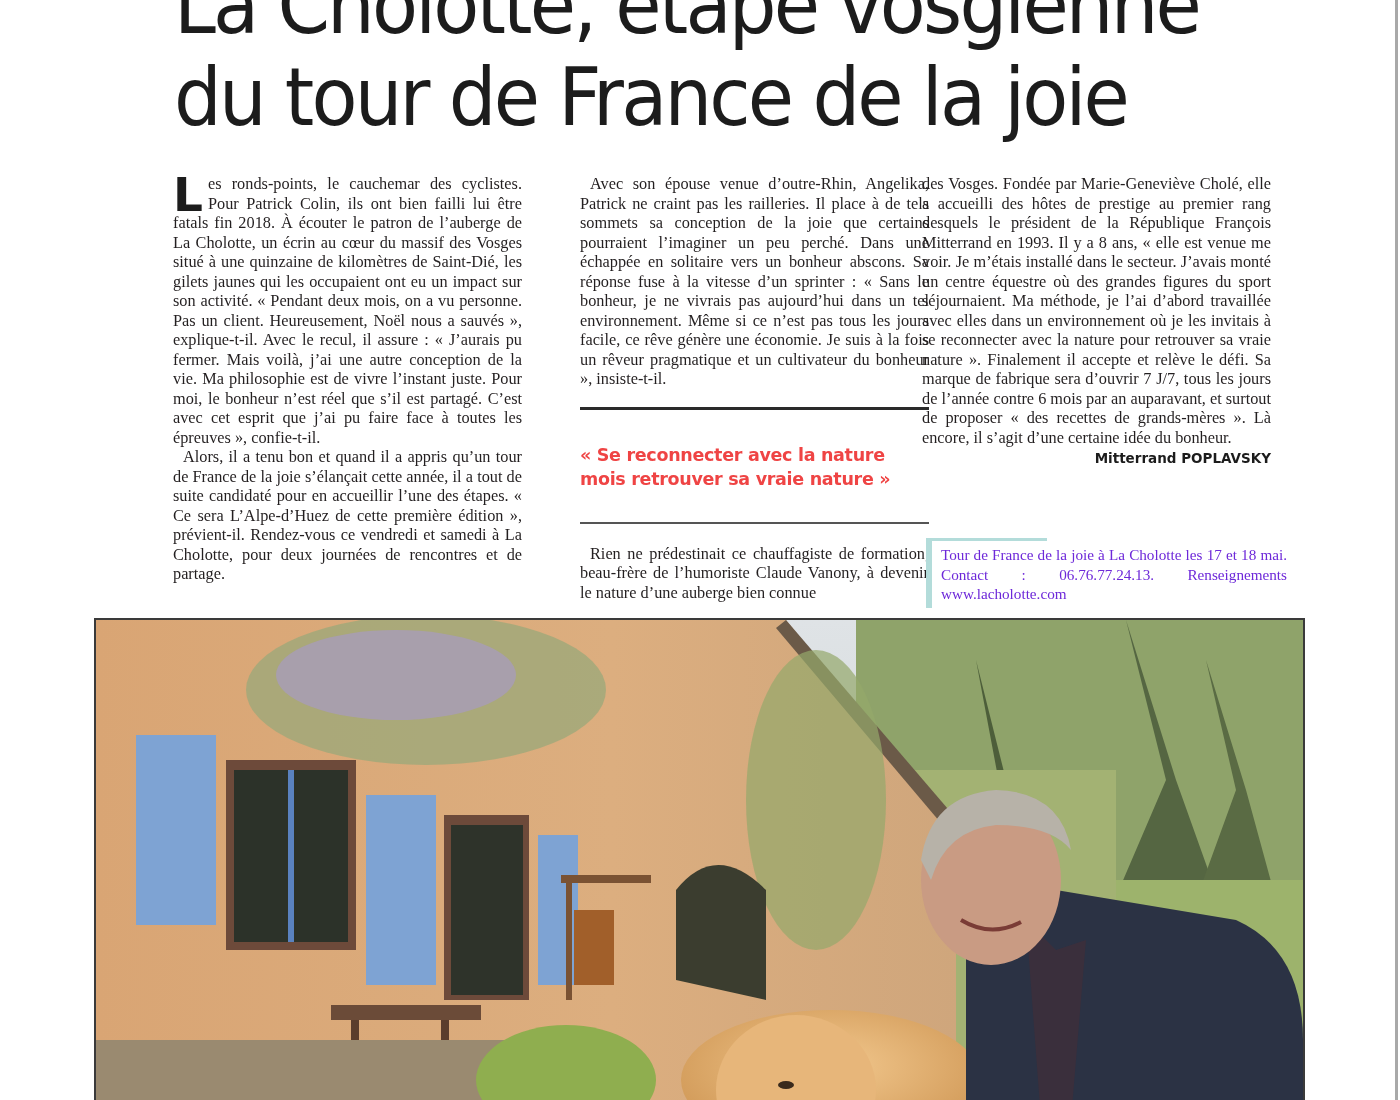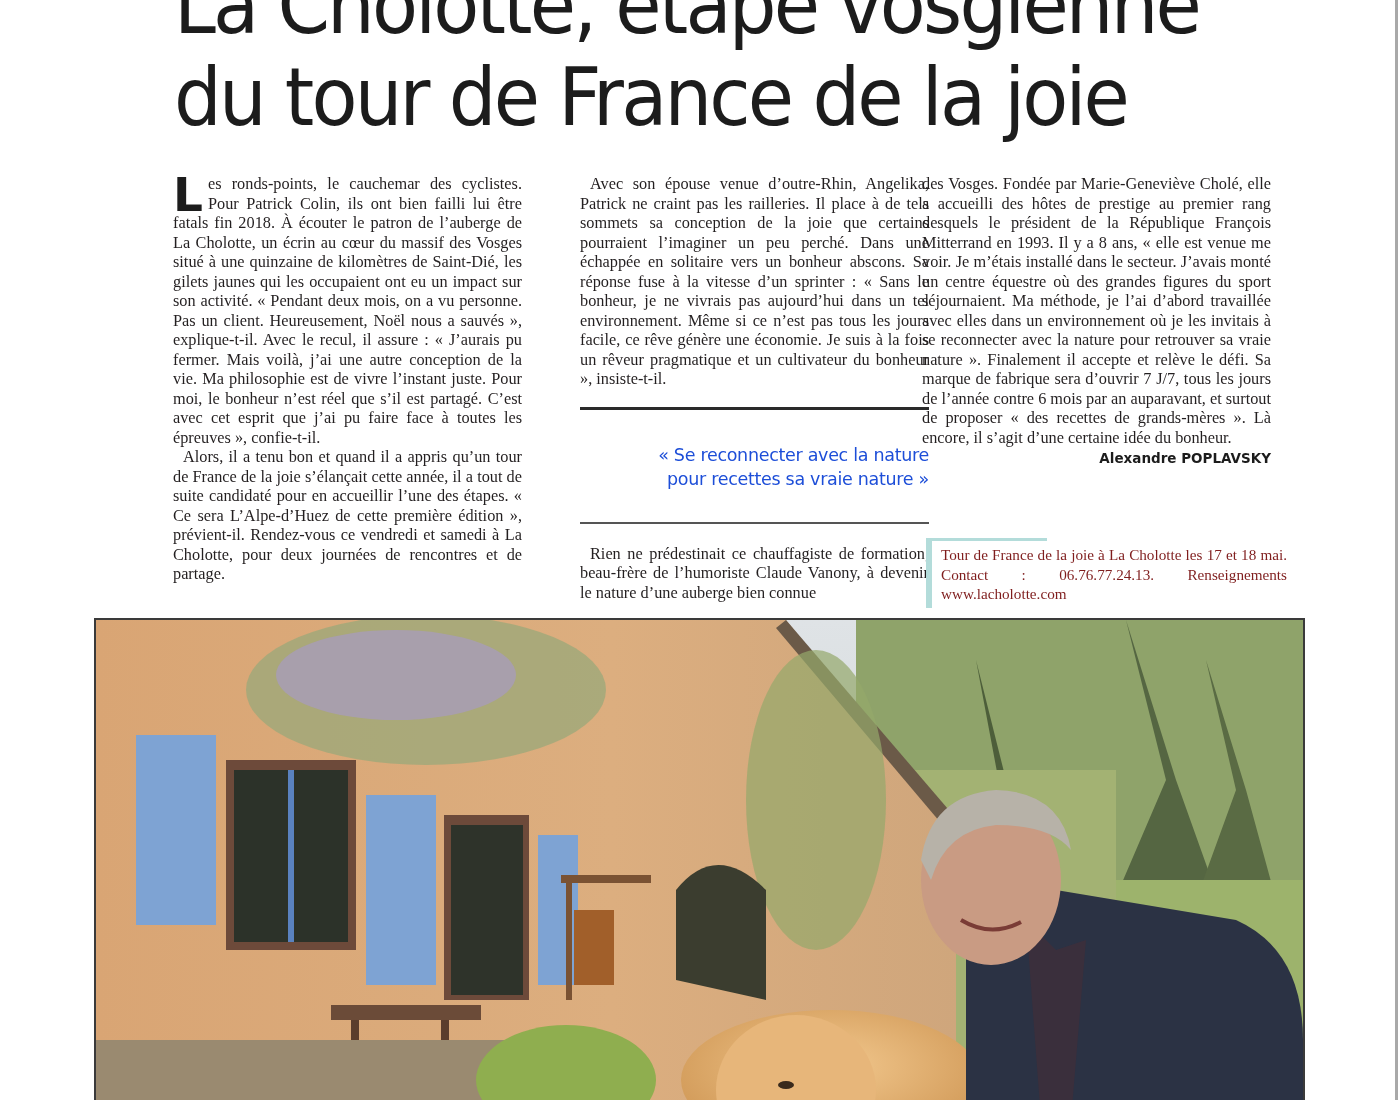"« Se reconnecter avec la" .pullquote { color: #1d4ed8 -> #ef4444; font-weight: normal -> bold; text-align: right -> left }
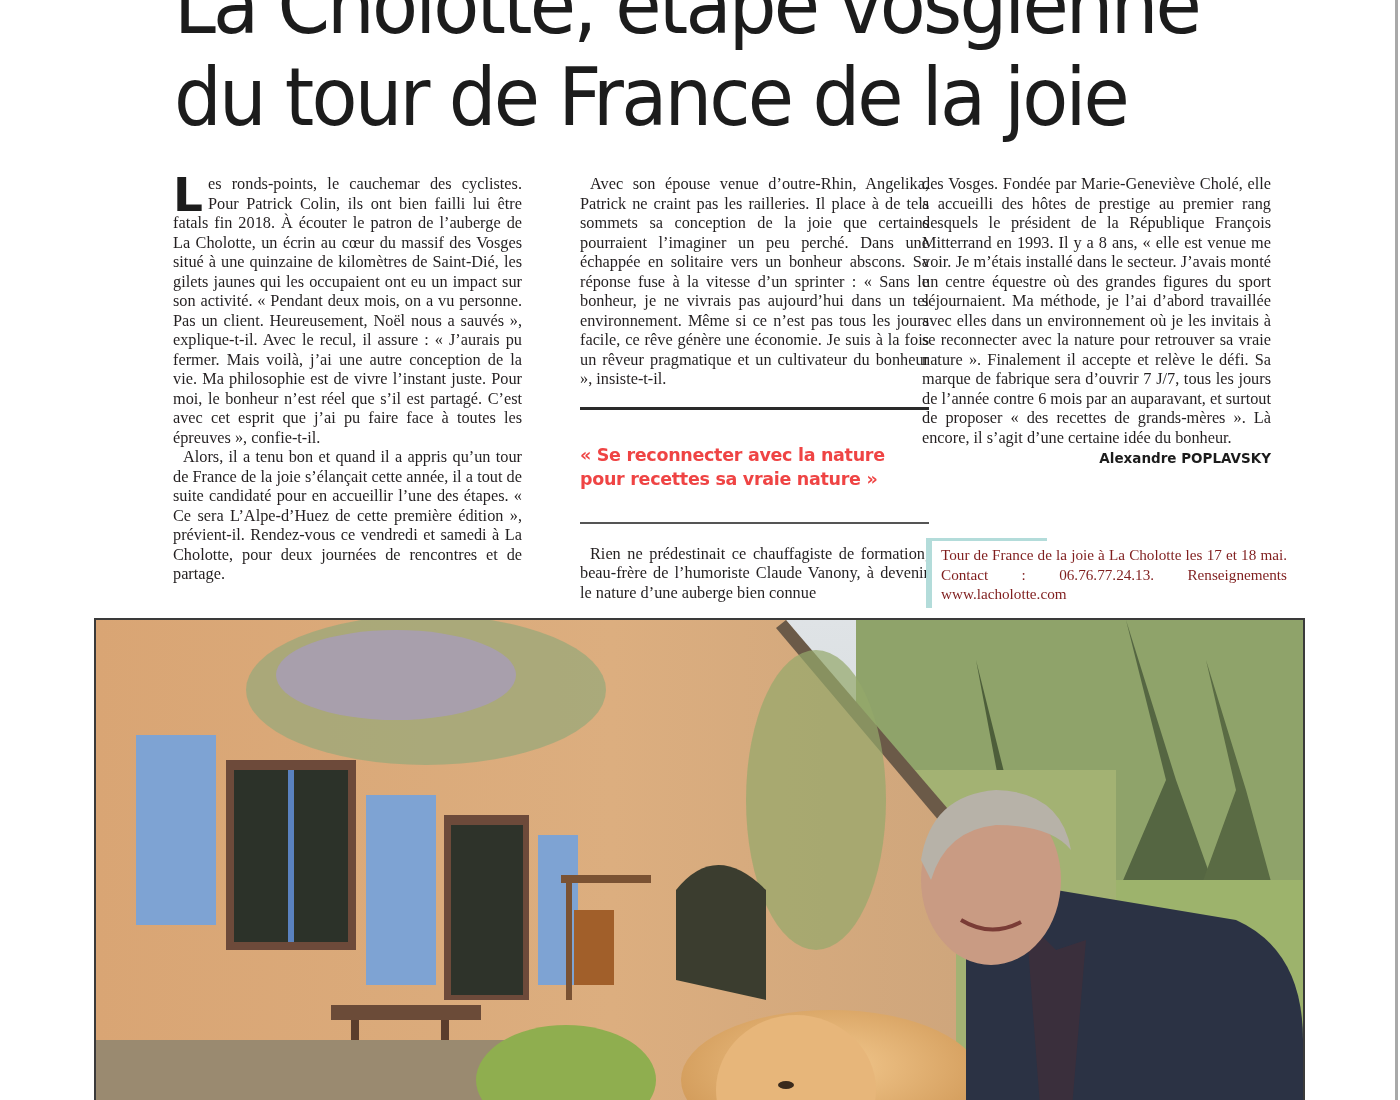"Alexandre POPLAVSKY" div.byline { text: Alexandre -> Mitterrand }
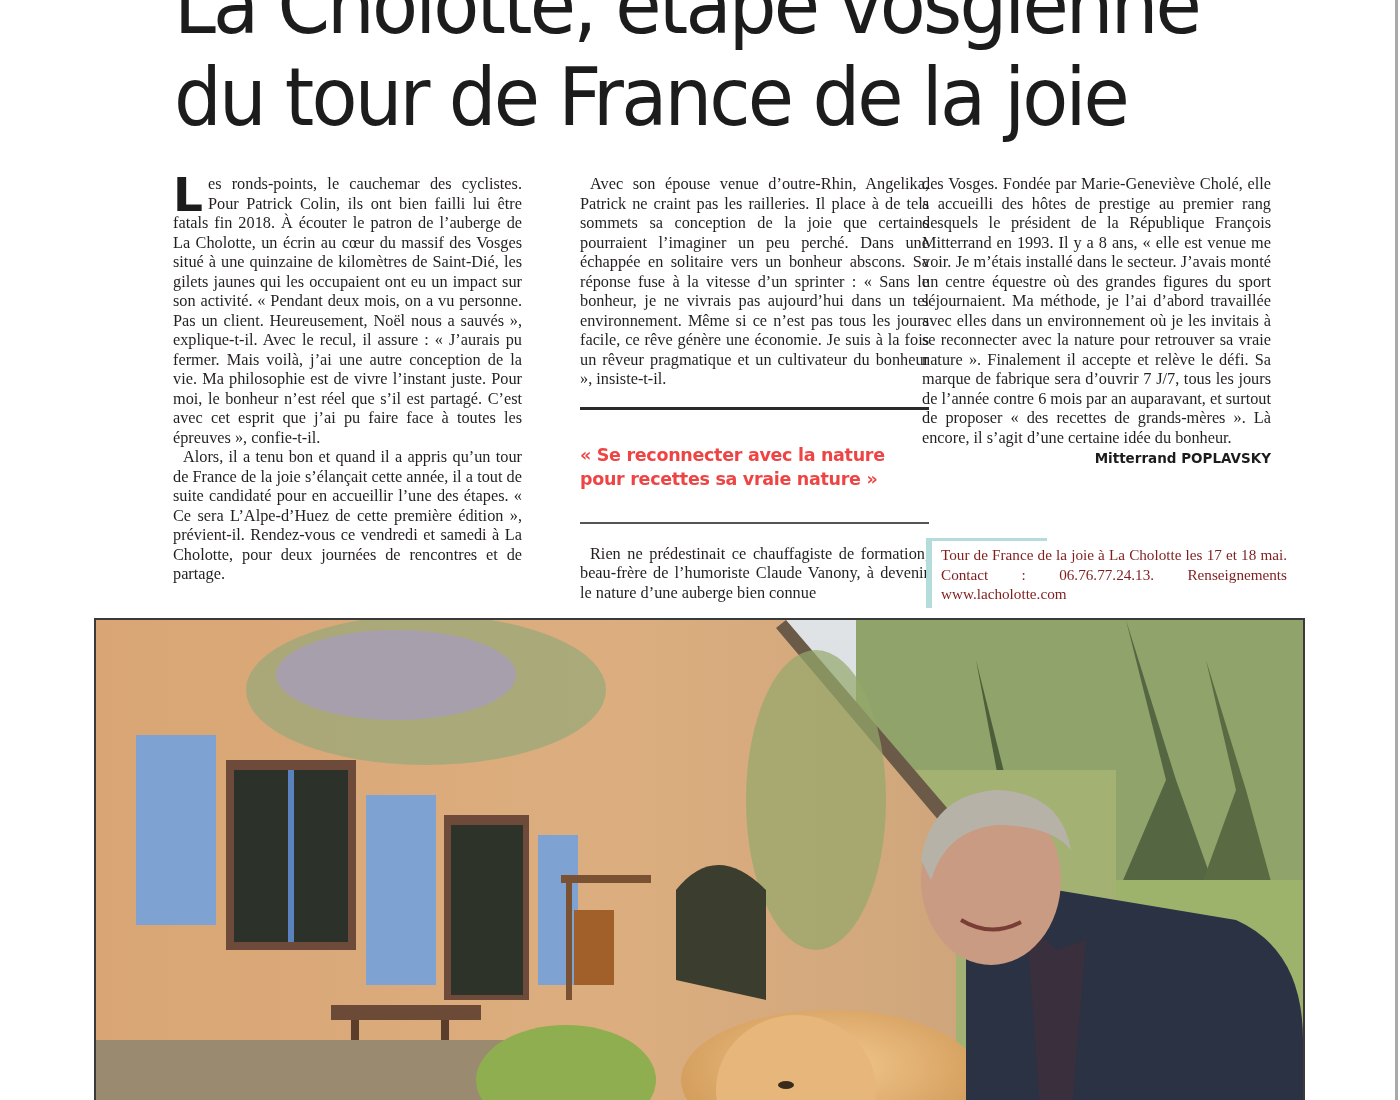"pour recettes sa vraie nature" div { text: pour recettes -> mois retrouver }
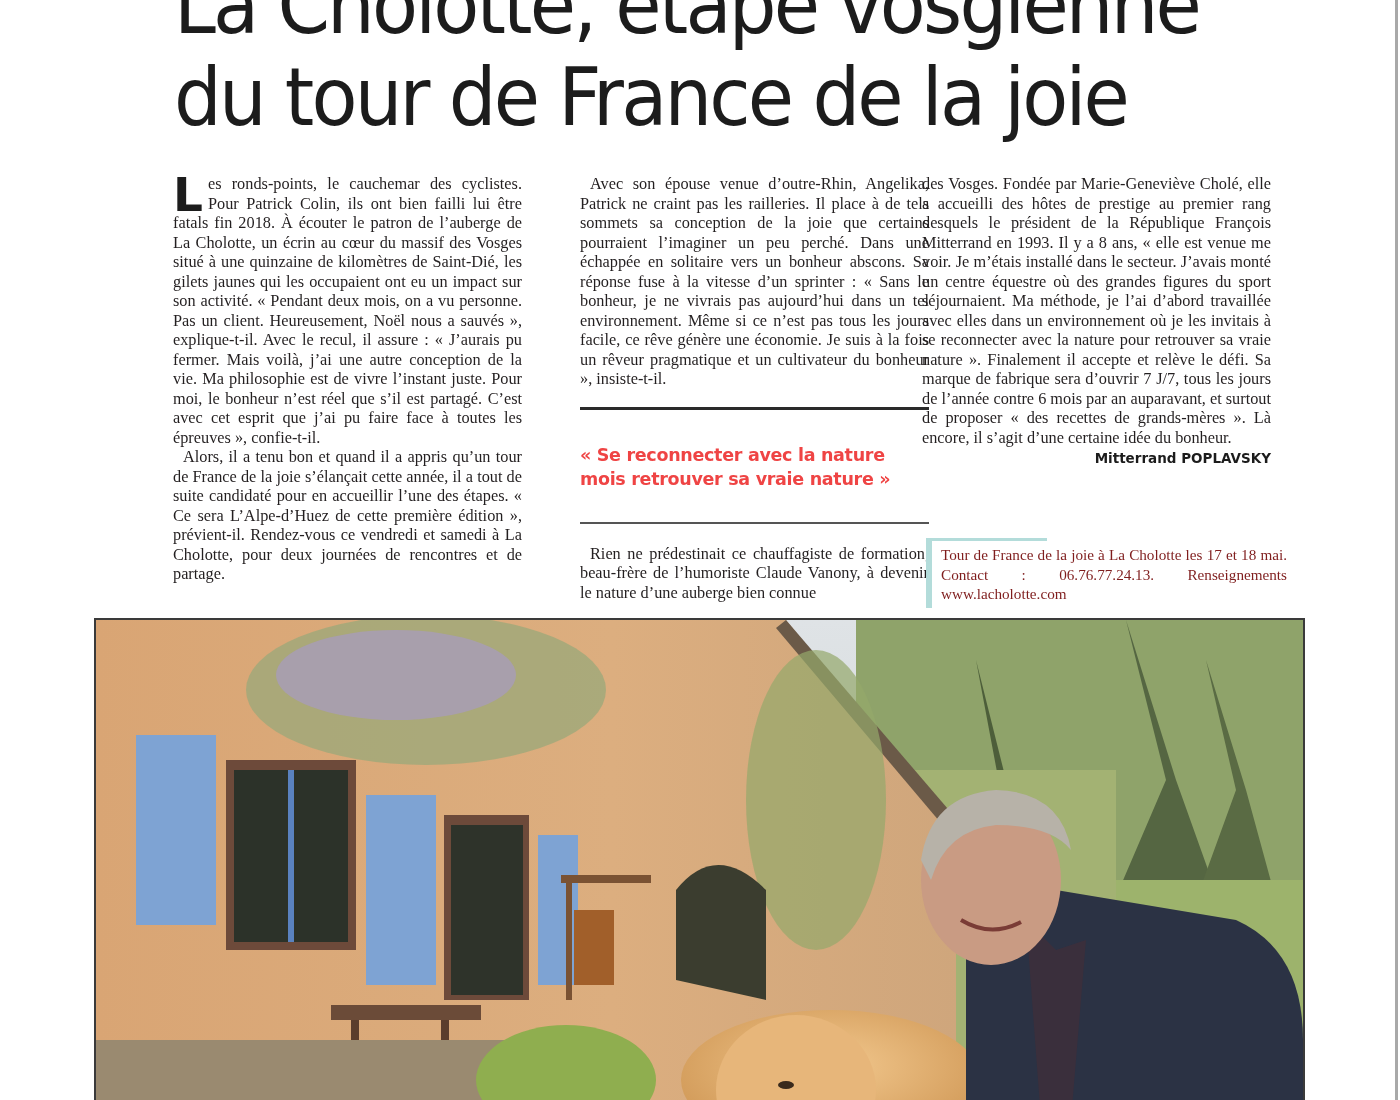"Tour de France de la" .infobox { color: #7f1d1d -> #6d28d9 }
